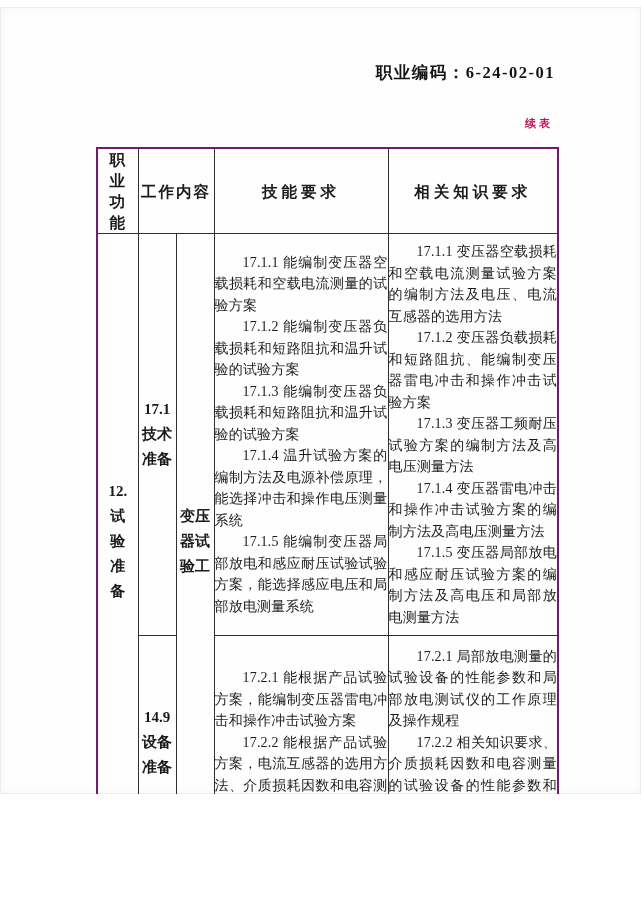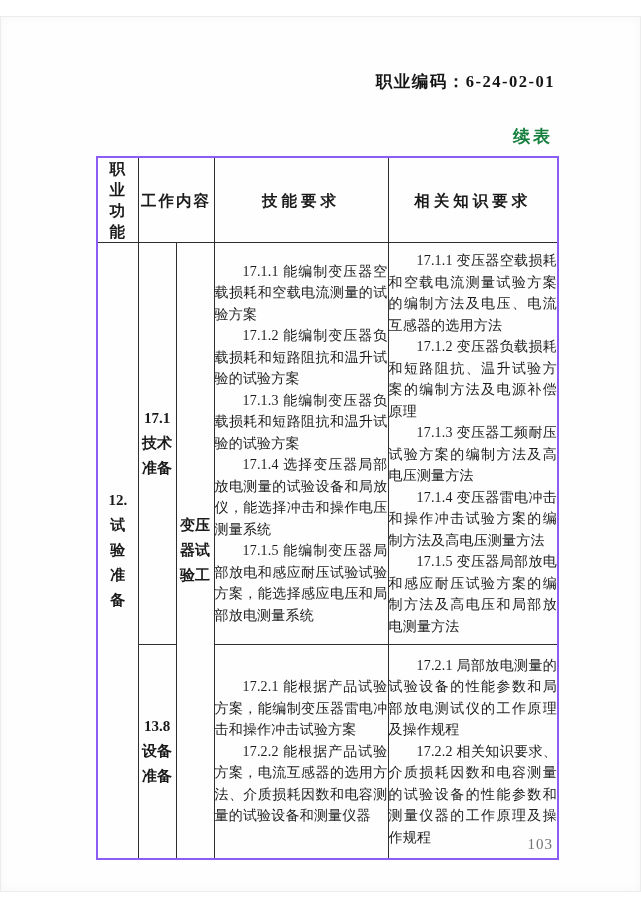"职业编码：6-24-02-01" .page { height: 876px -> 787px; margin: 16px auto -> 7px auto }
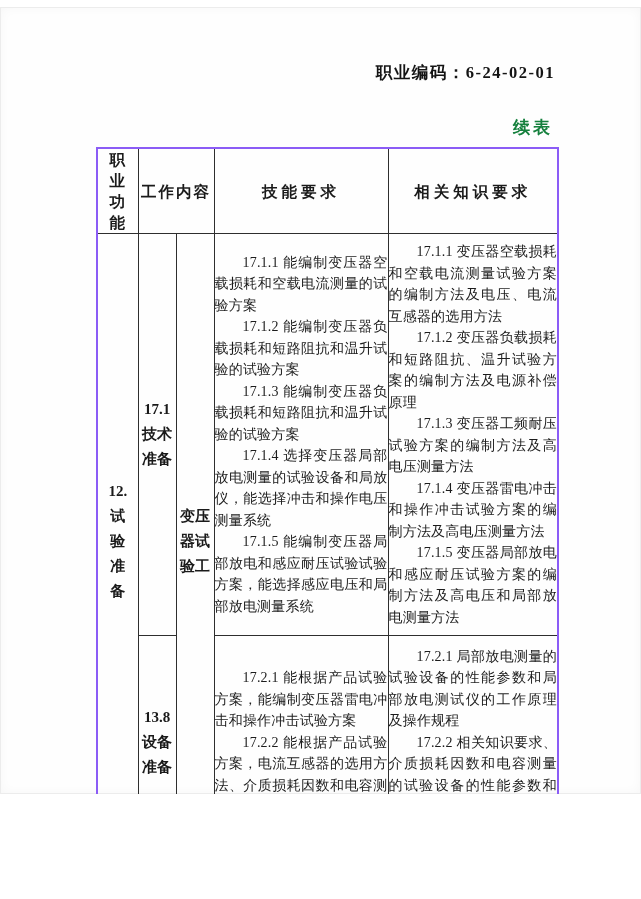"续表" .cont-line { color: #15803d -> #be185d; font-size: 17px -> 11px }
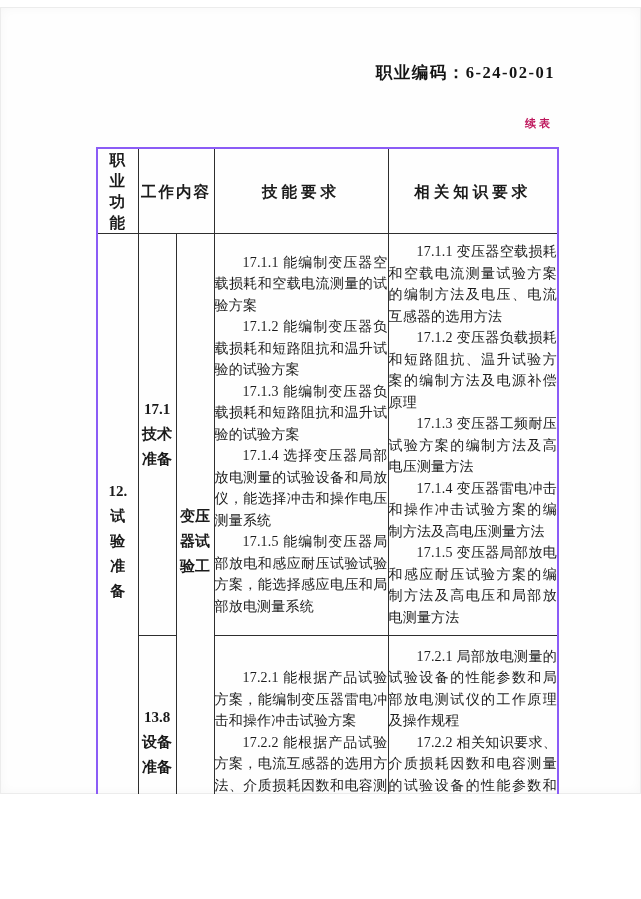"职业功能" table.std { border: 2px solid #8b5cf6 -> 2px solid #701a75 }
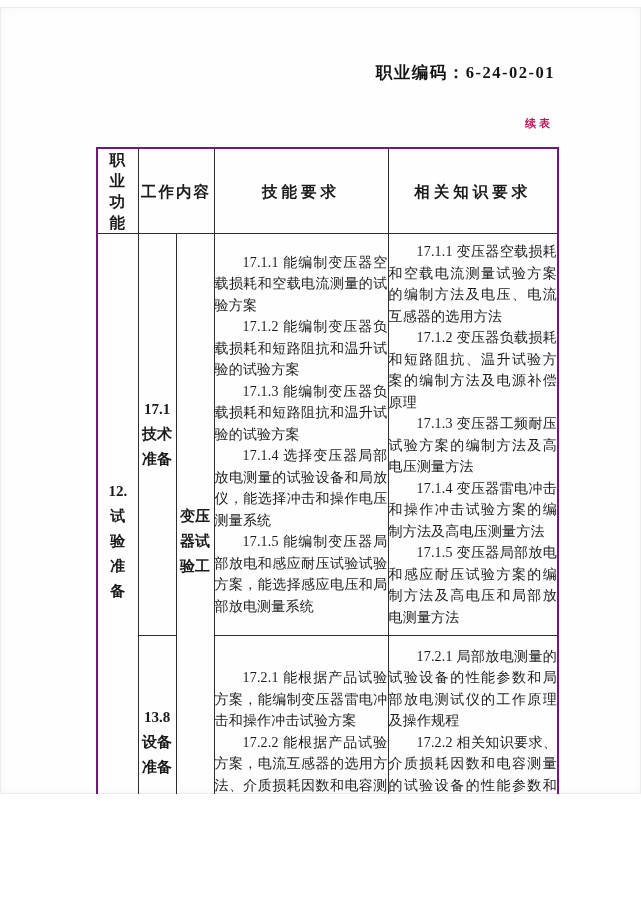"17.1.2 变压器负载损耗和短路阻抗、温升试验方案的编制方法及电源补偿原理" p { text: 温升试验方案的编制方法及电源补偿原理 -> 能编制变压器雷电冲击和操作冲击试验方案 }
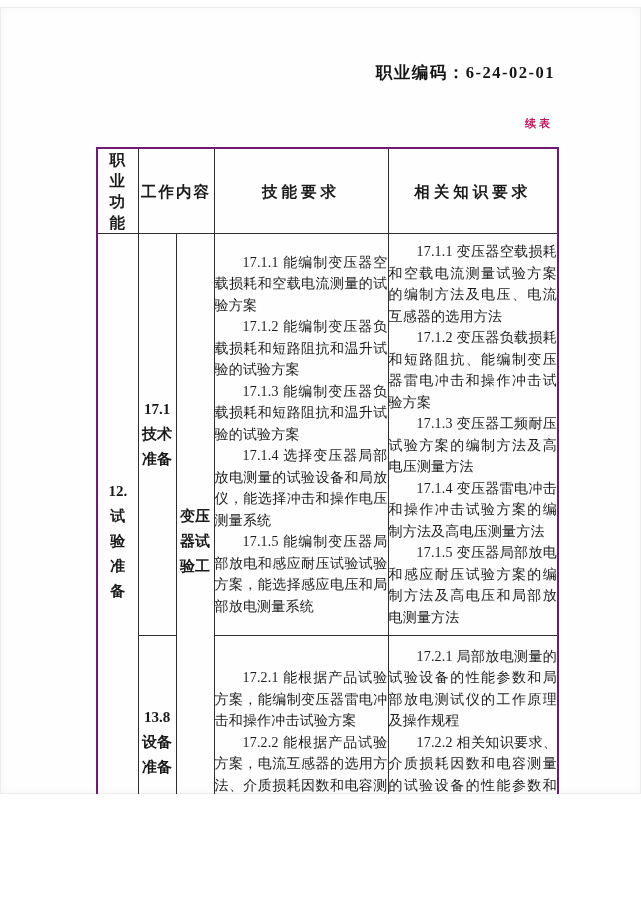"17.1.4" p { text: 选择变压器局部放电测量的试验设备和局放仪 -> 温升试验方案的编制方法及电源补偿原理 }
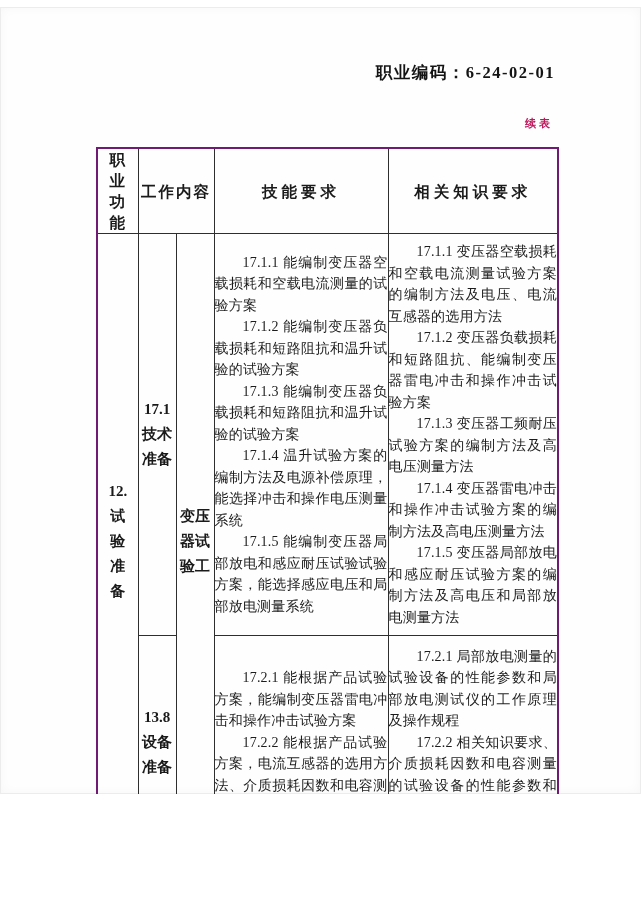"13.8 设备准备" div.vtext { text: 13.8 -> 14.9 }
